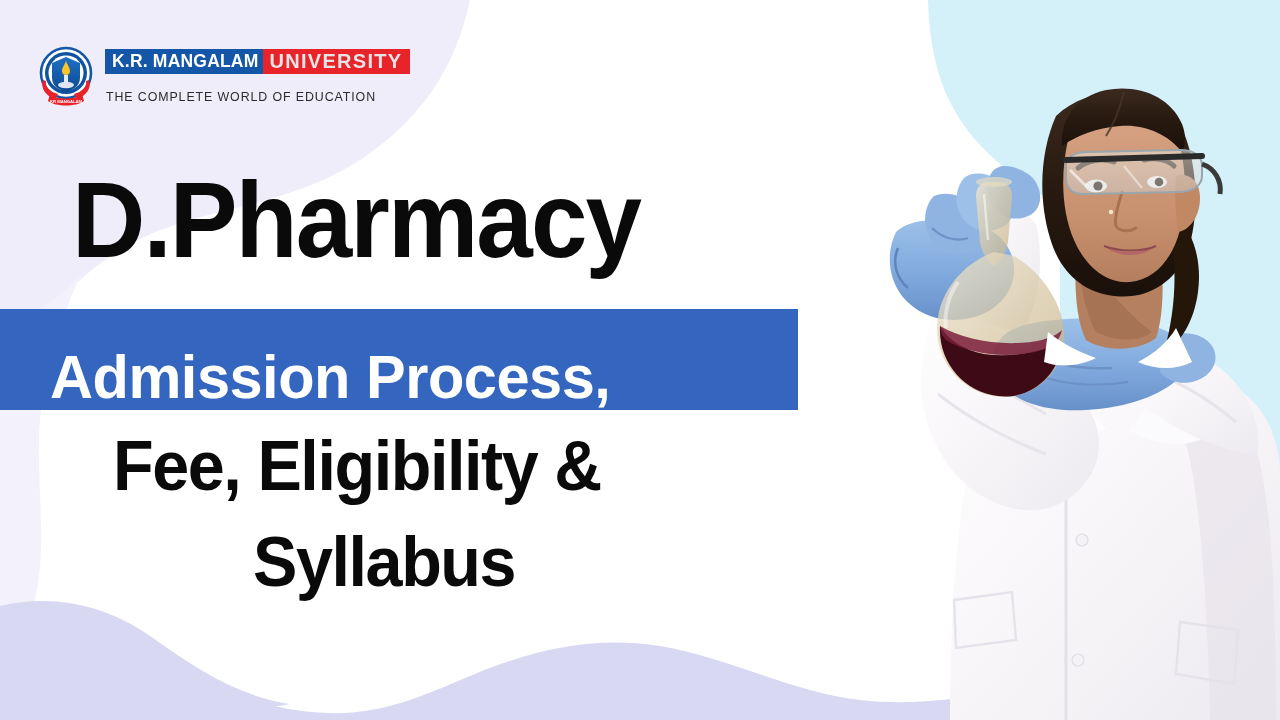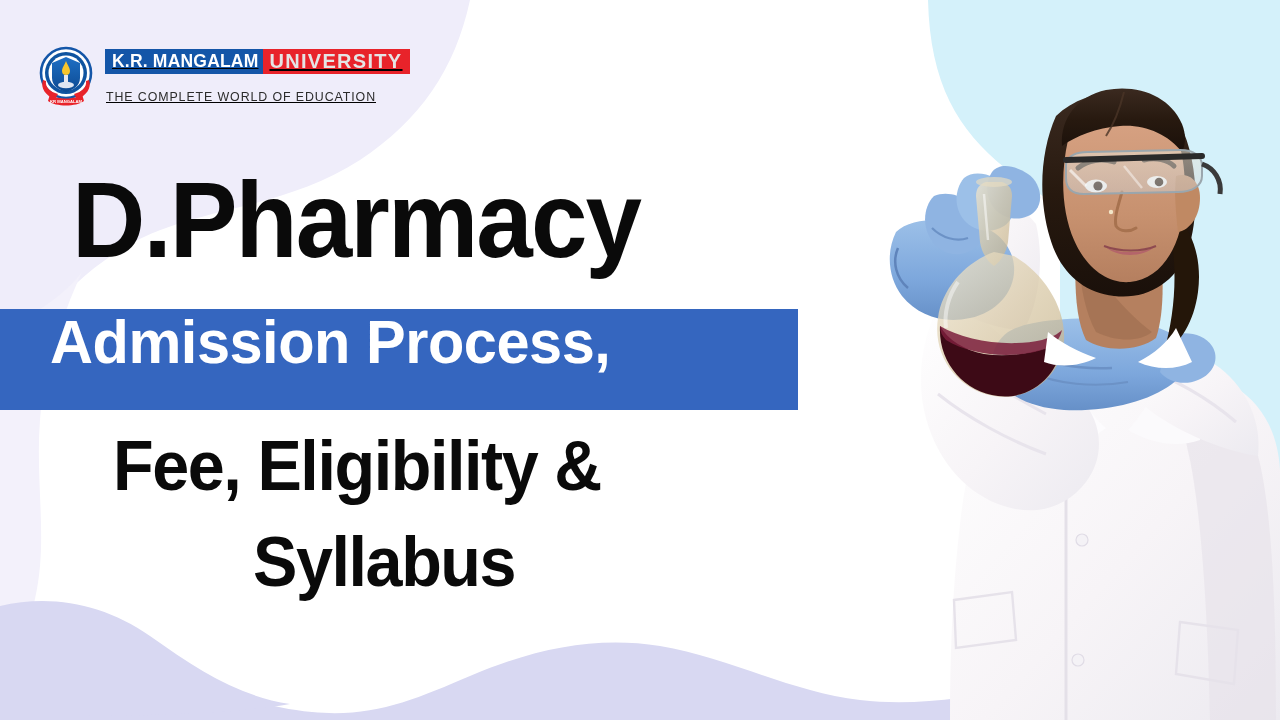"K.R. MANGALAM" .wordmark { text-decoration: underline -> none }
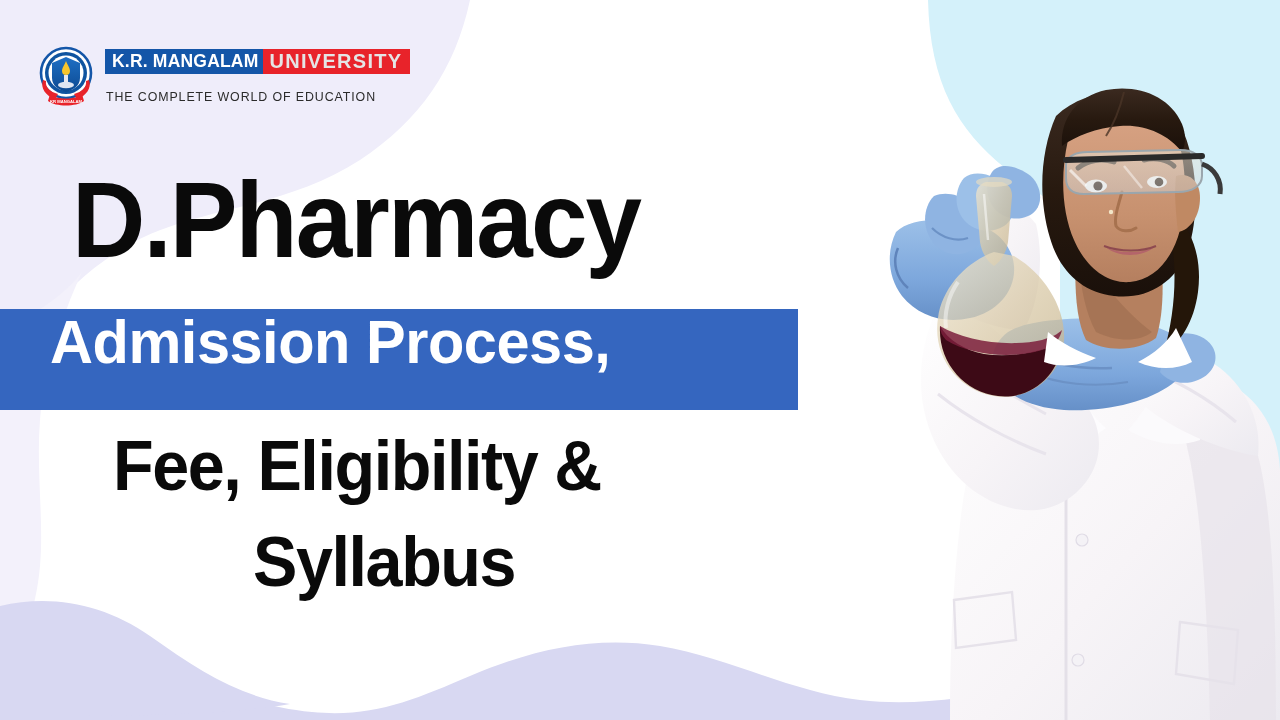"Admission Process," .h-band { align-items: flex-start -> flex-end }
